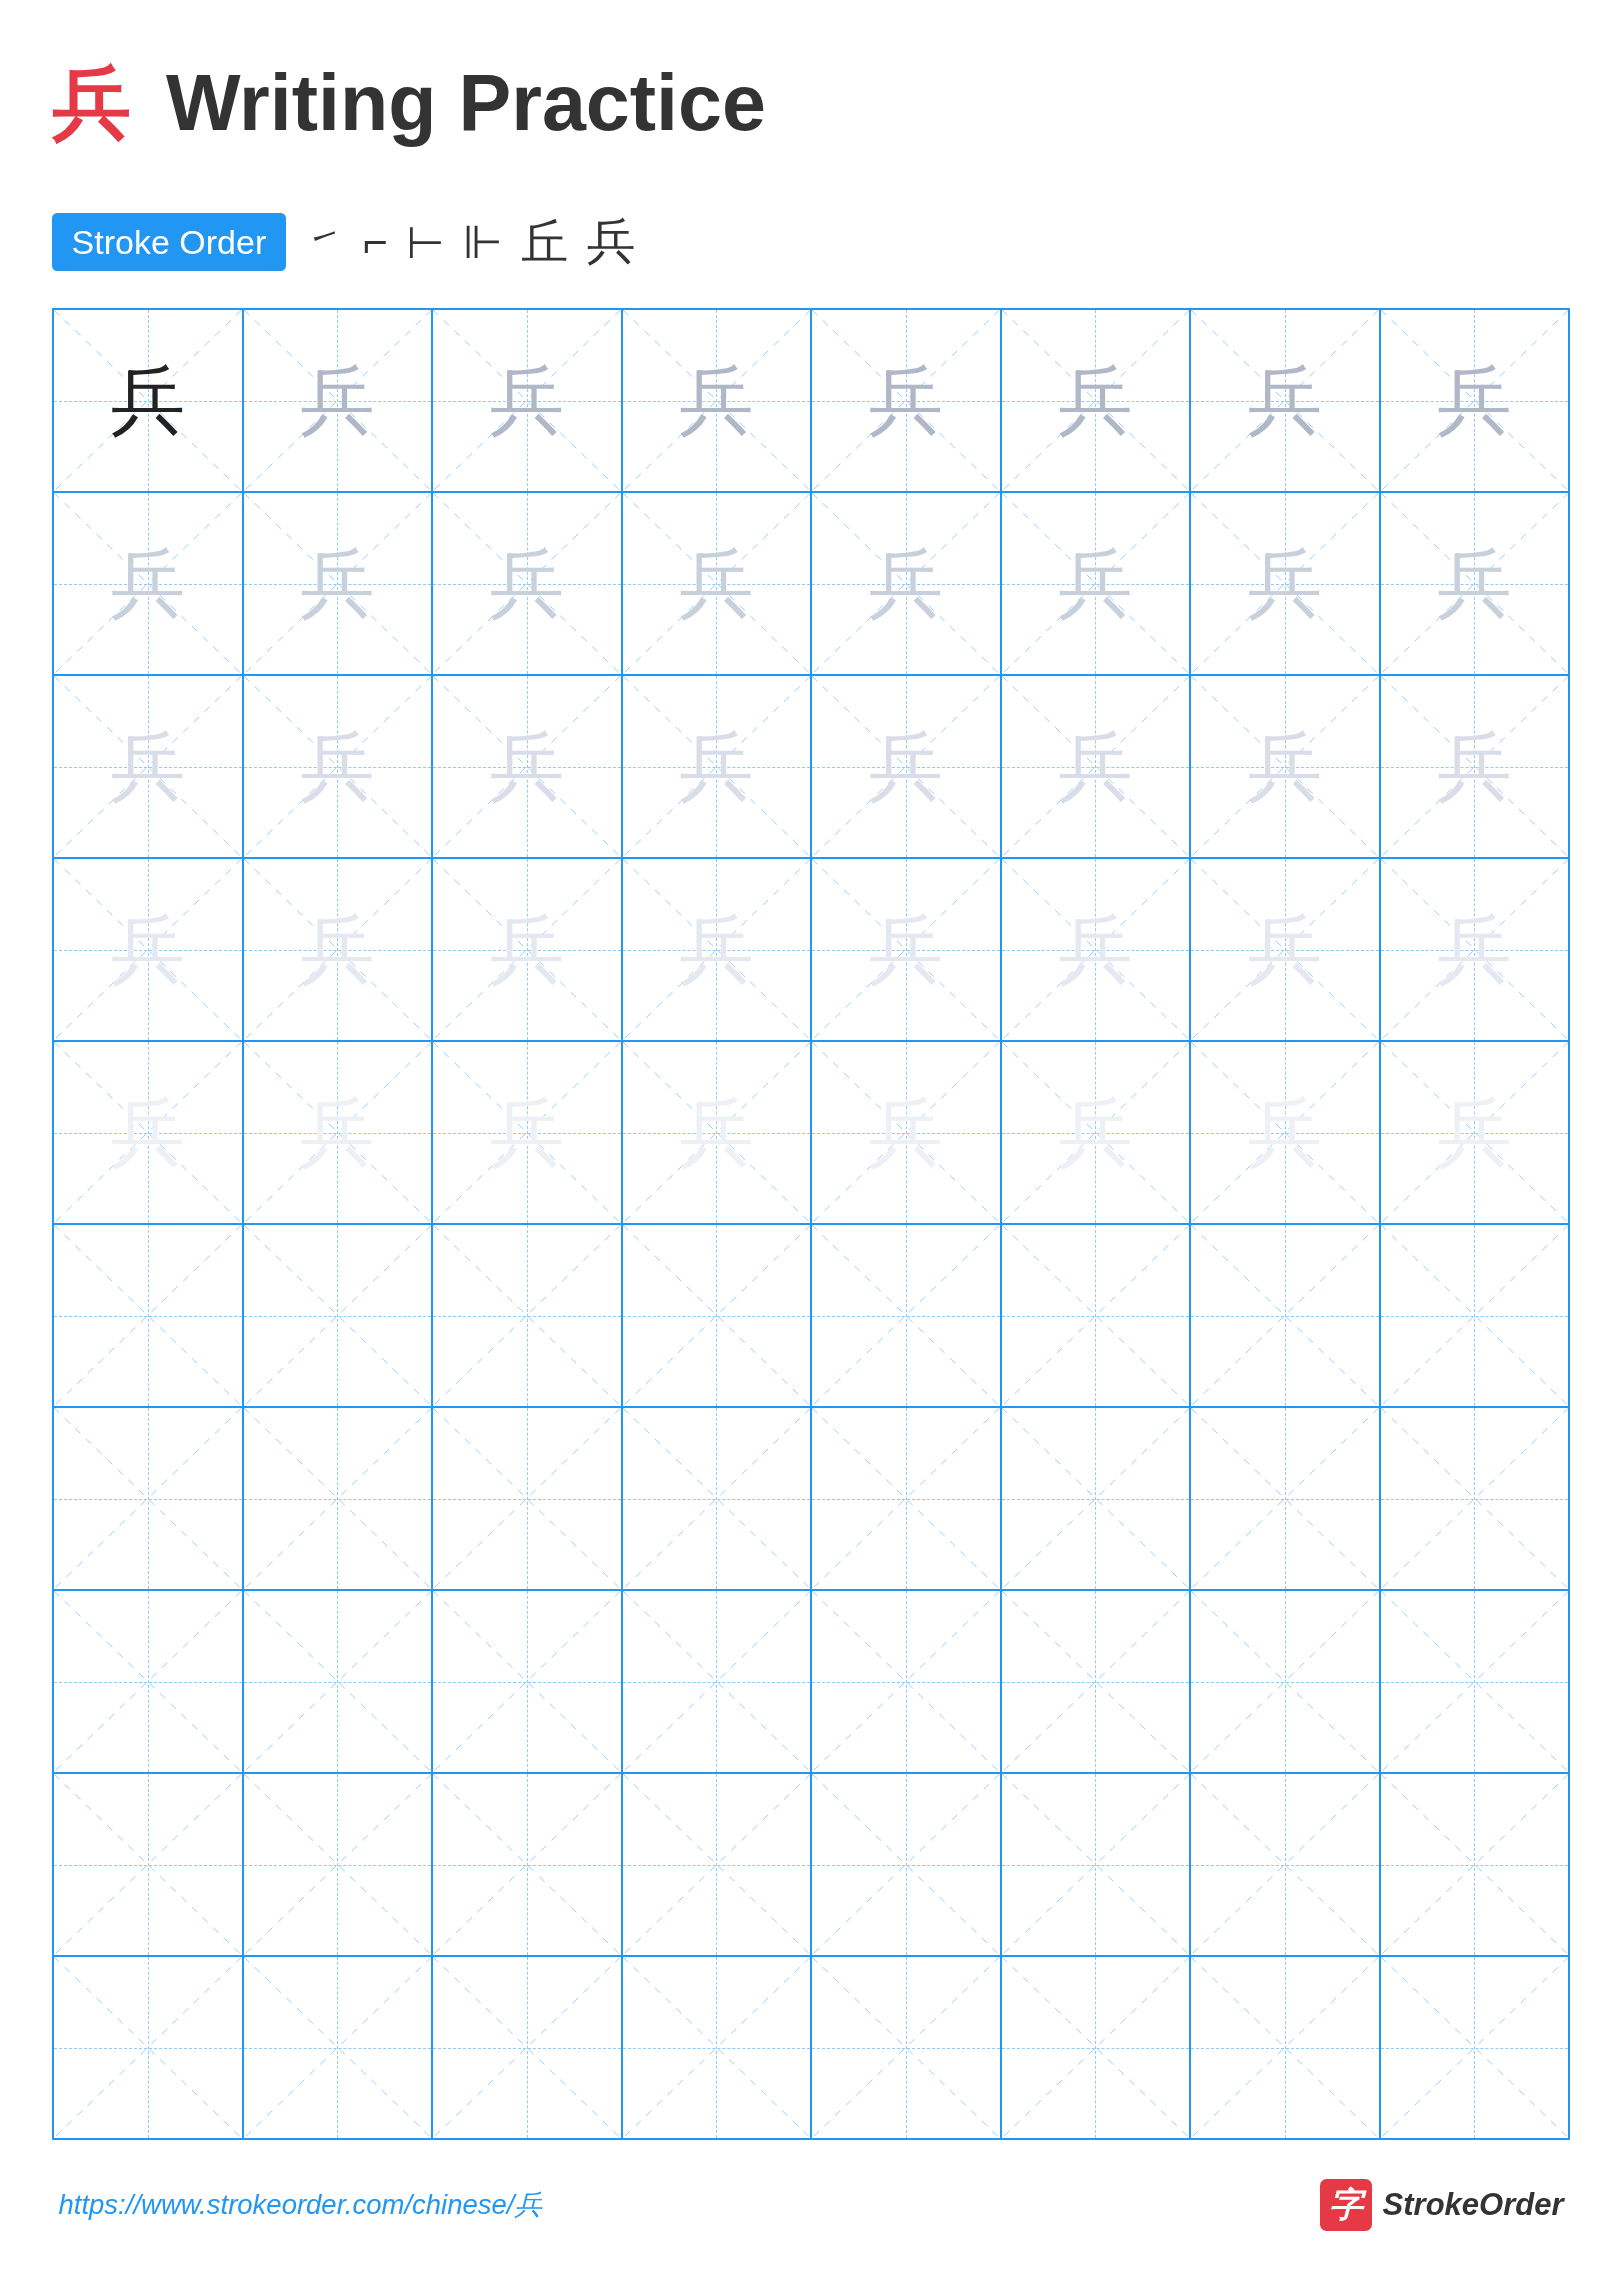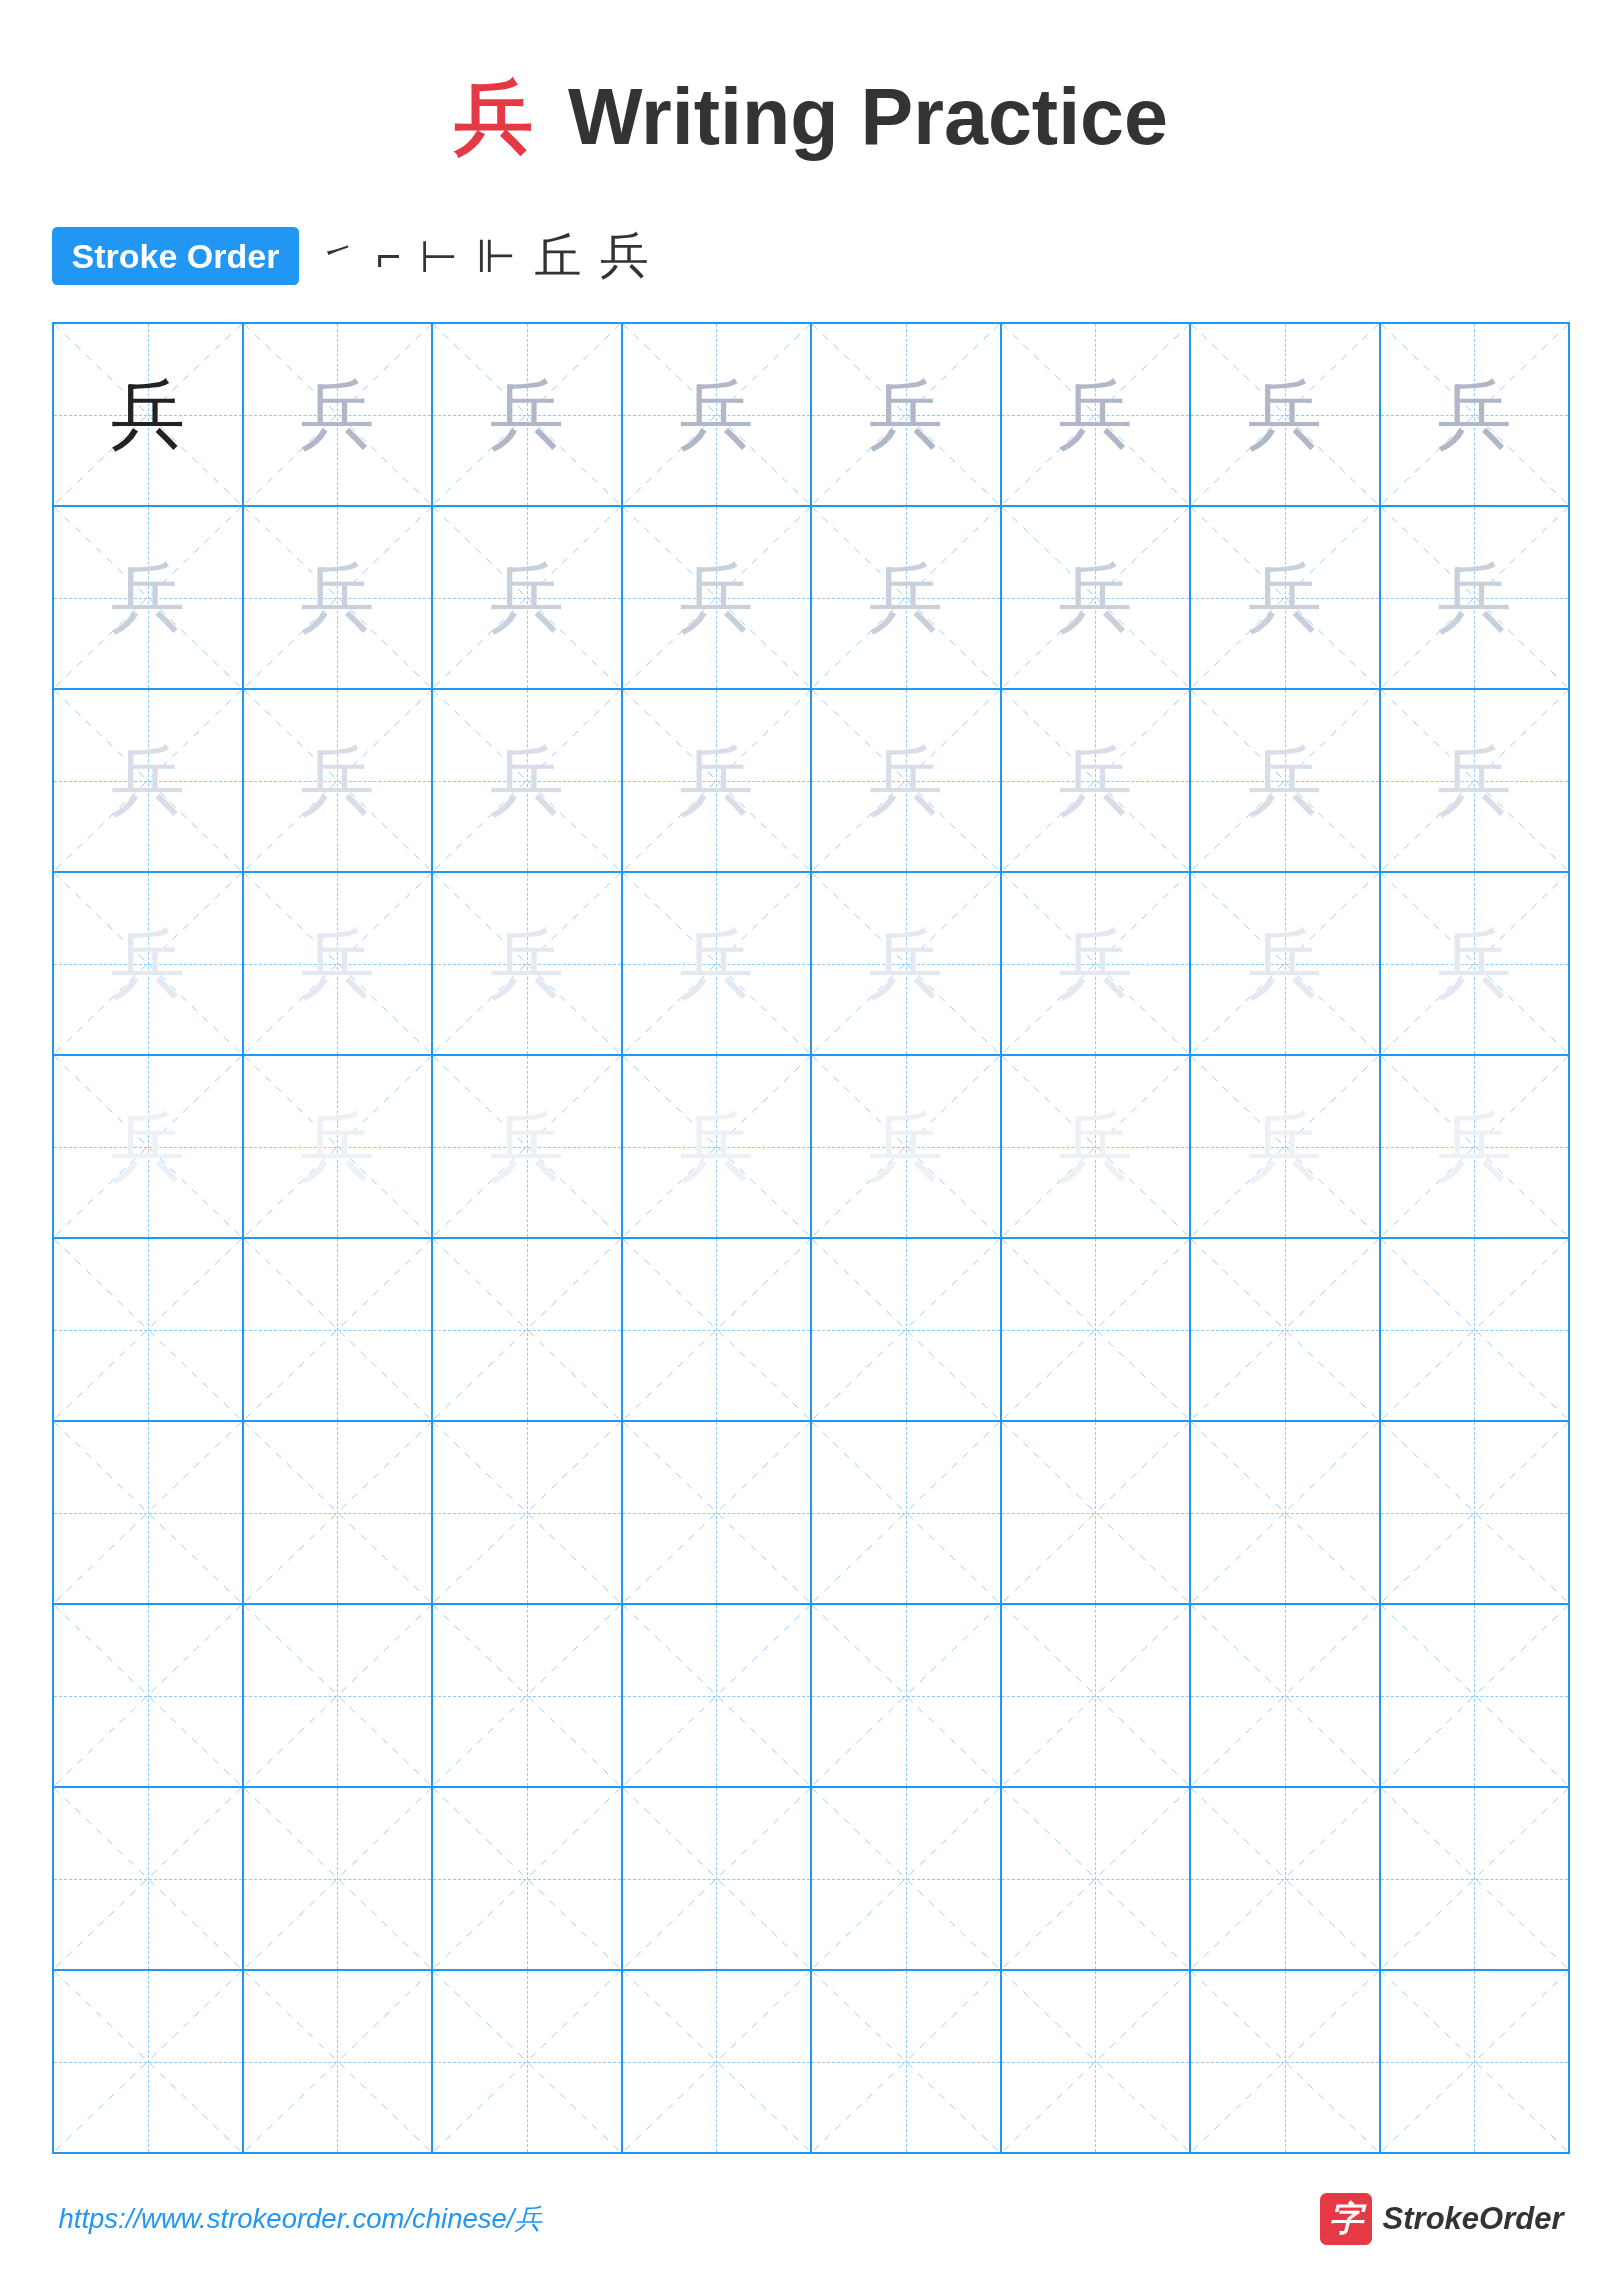"兵 Writing Practice" .page-title { margin-top: 26px -> 12px; text-align: center -> left }
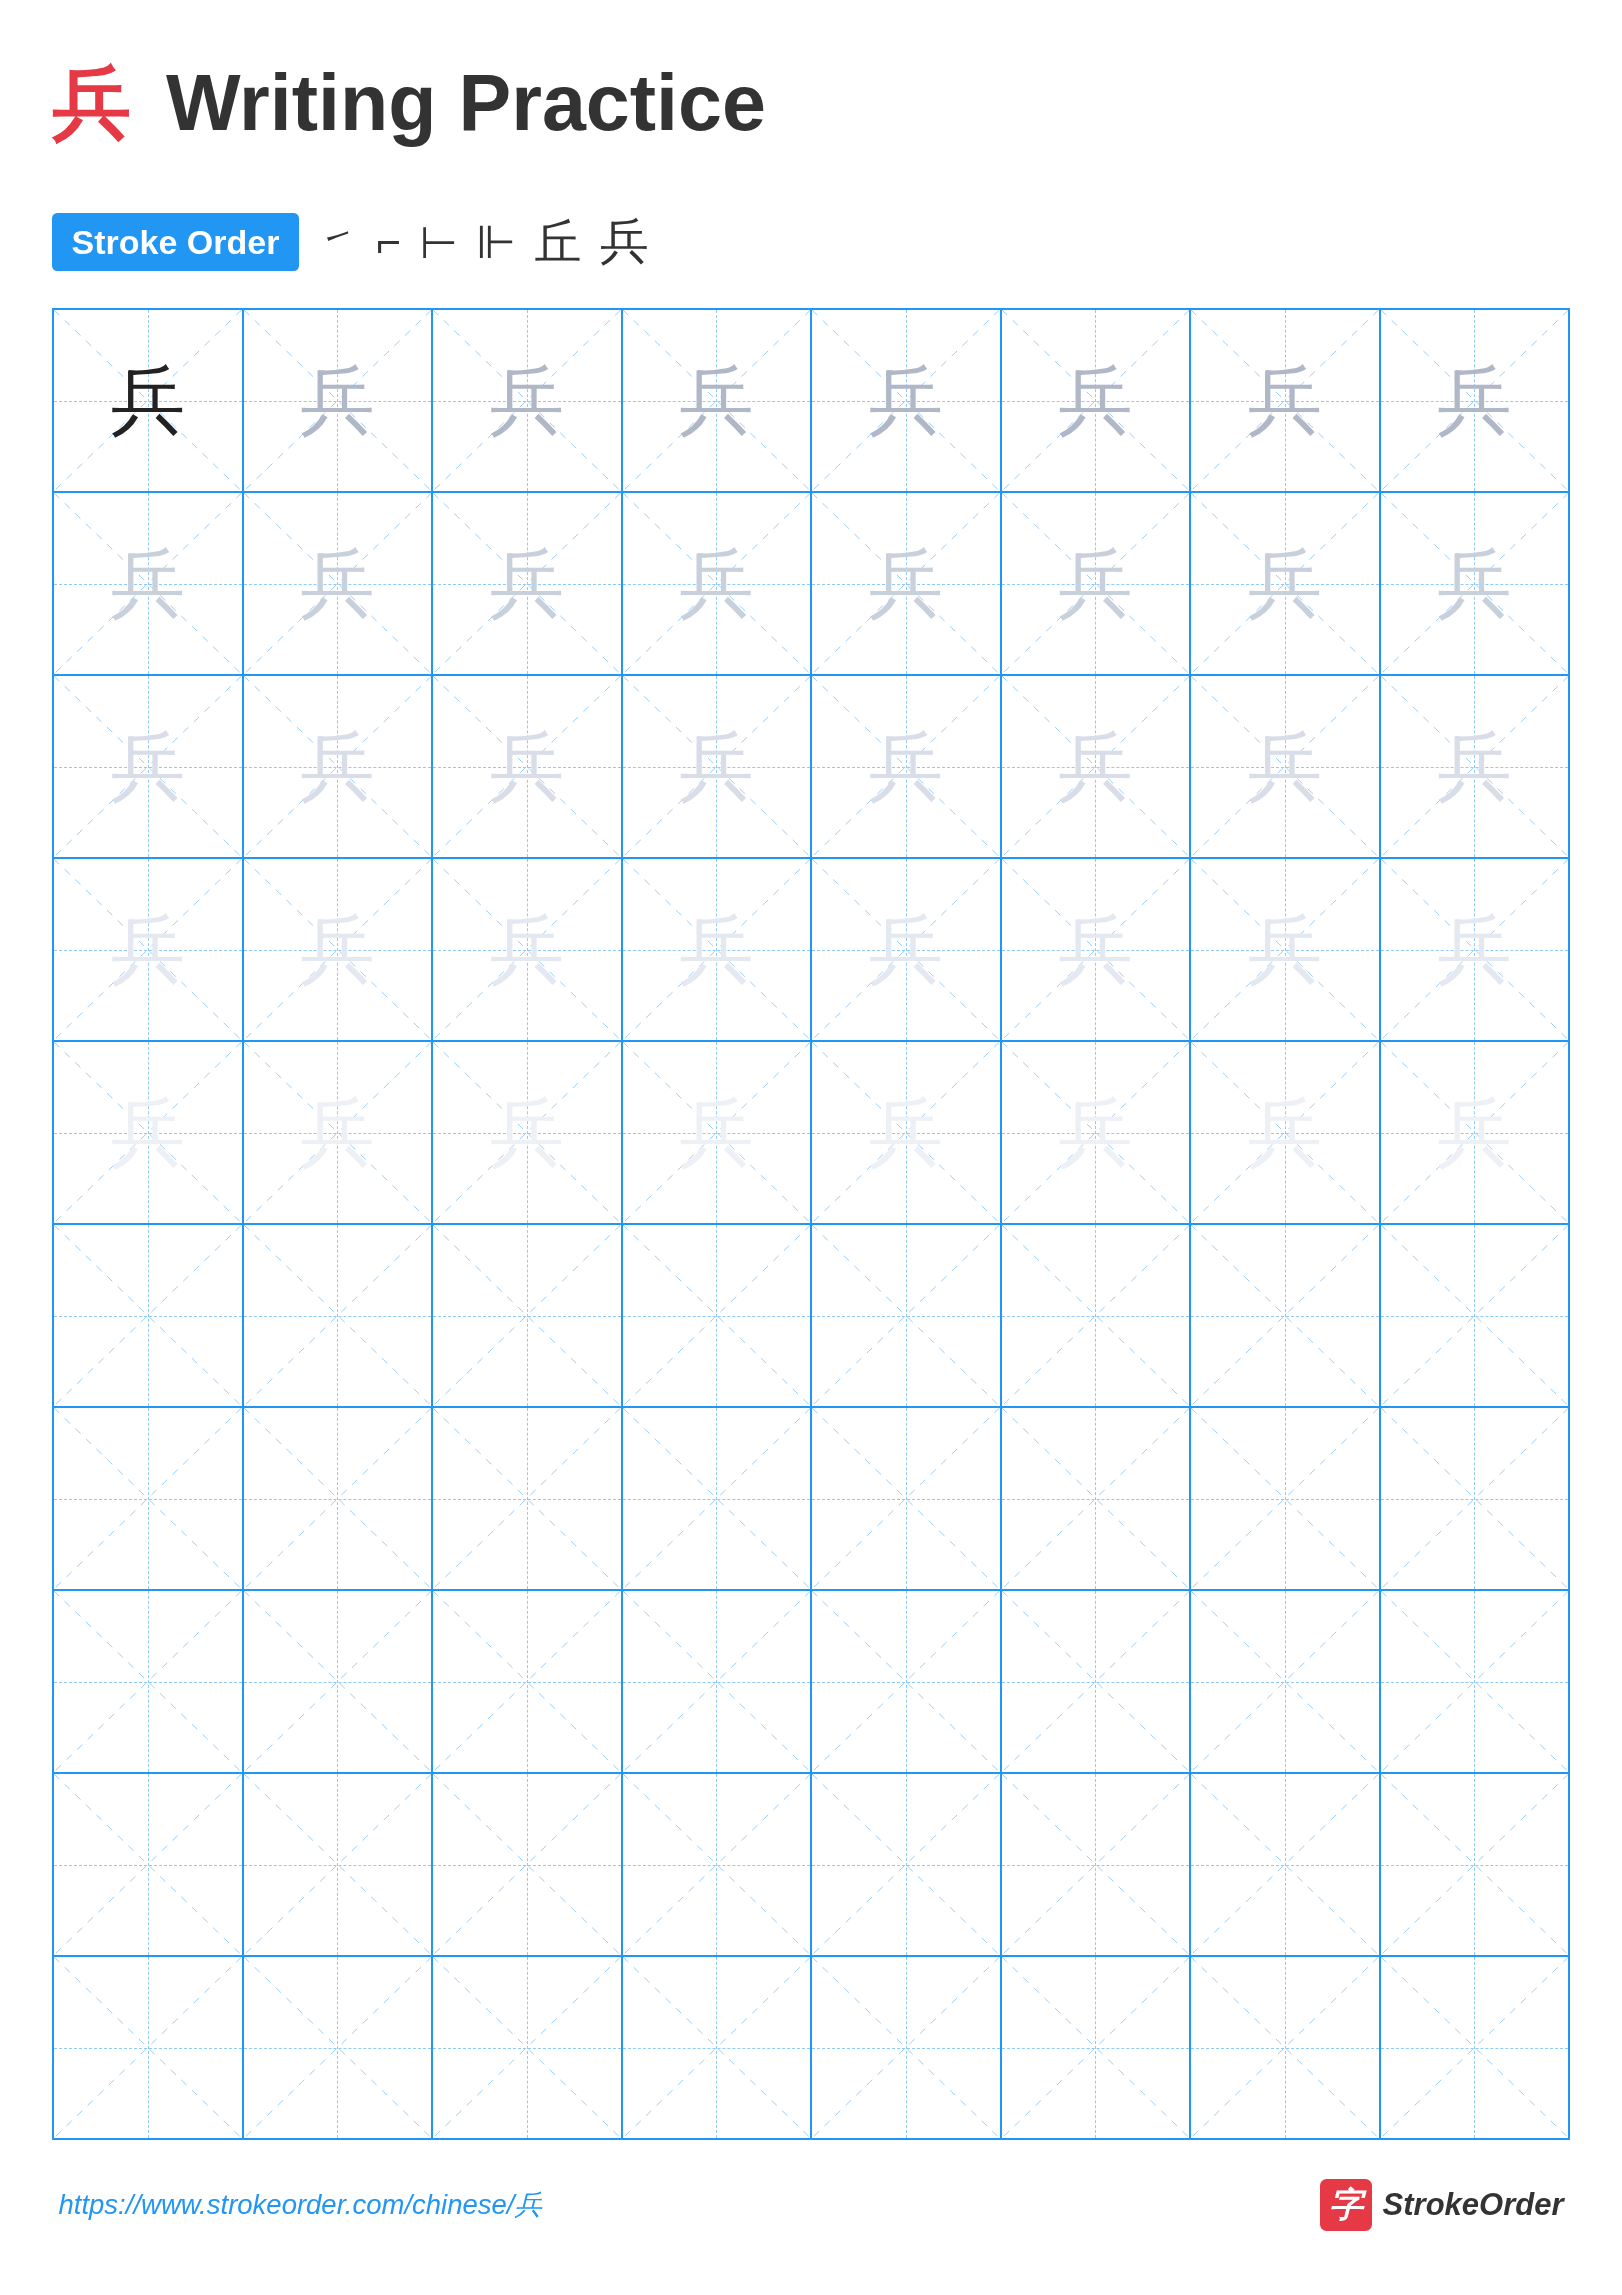"Stroke Order" .stroke-order-badge { font-weight: bold -> normal }
